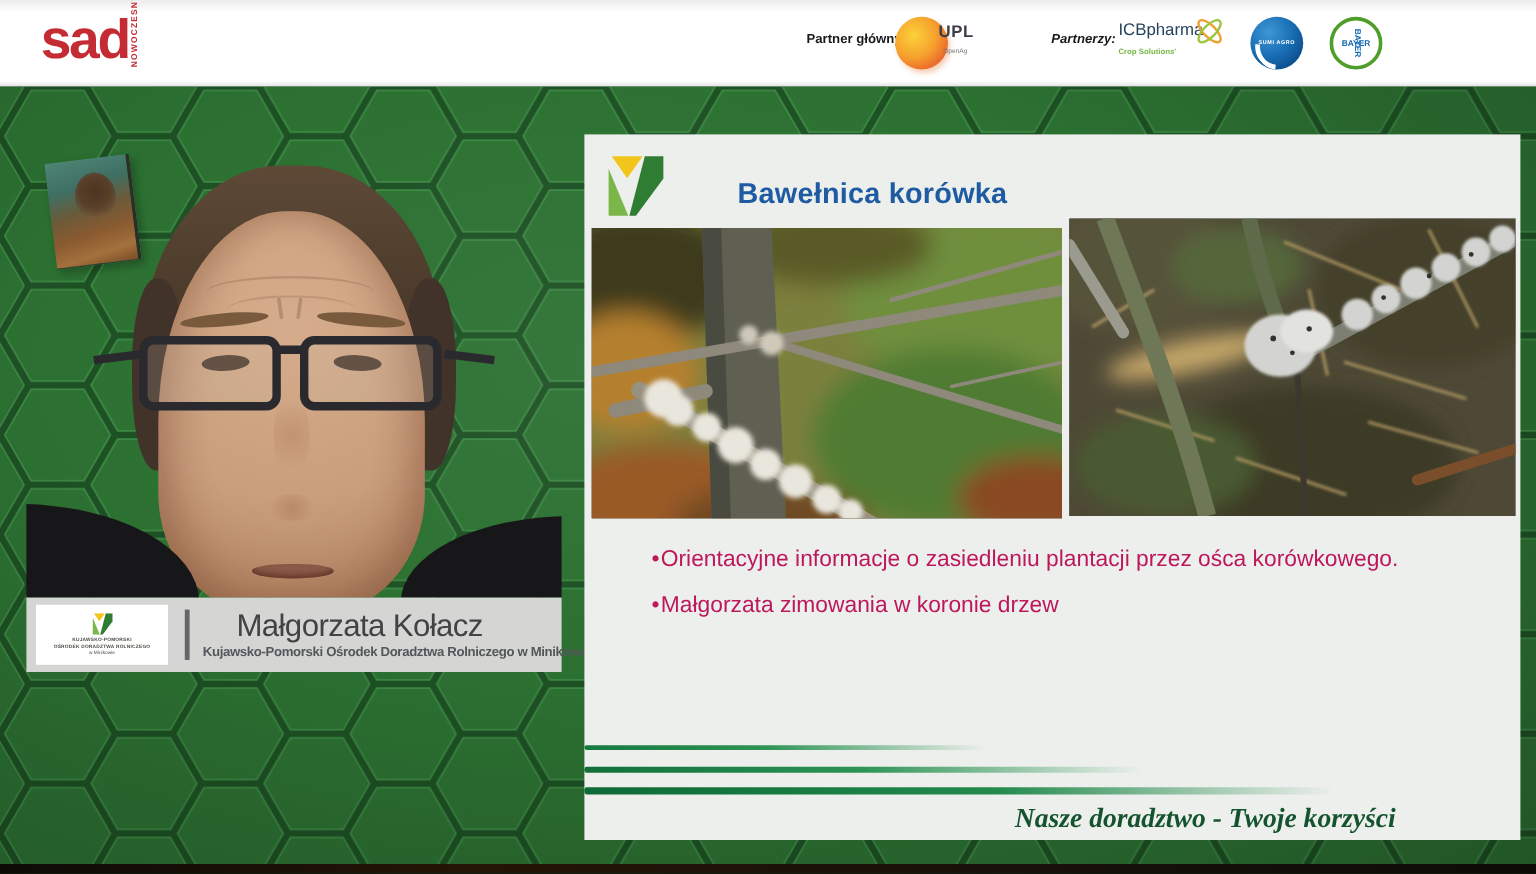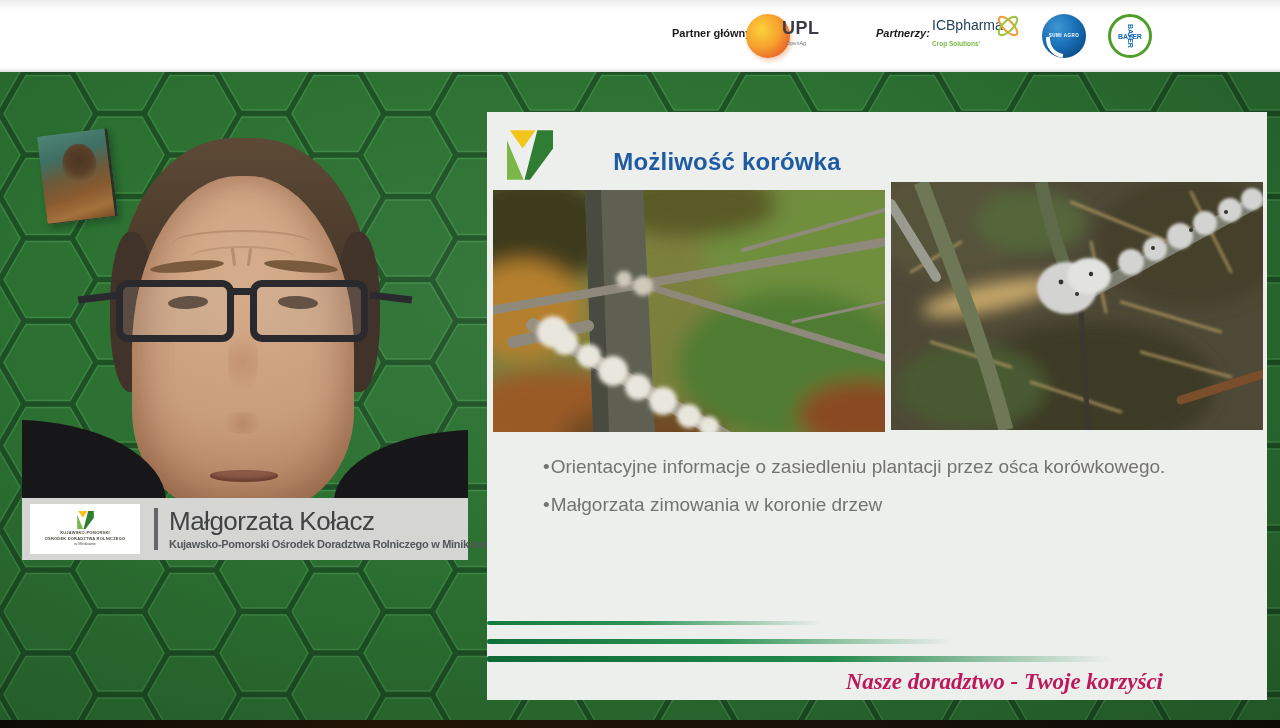"sad" div.brand { html: none -> <div> <span>sad</span> <span>NOWOCZESNY</span> </div> }
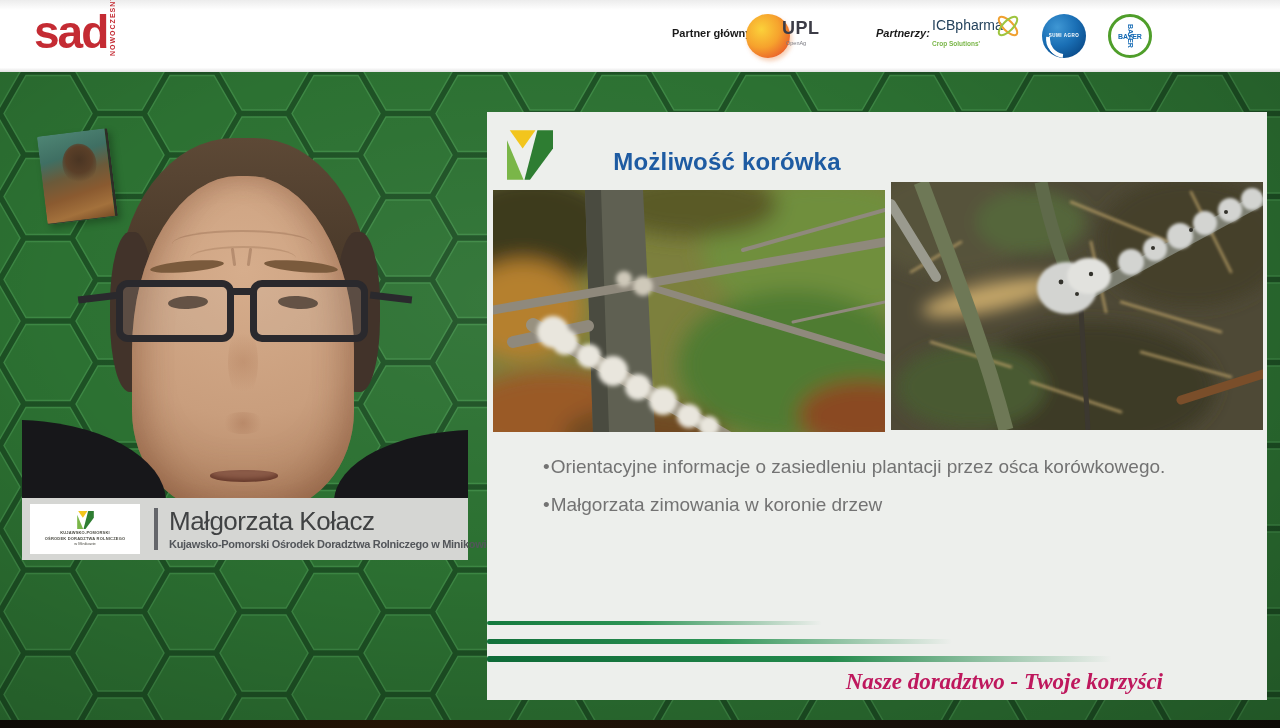"UPL" .upl-txt { font-size: 18px -> 14px }
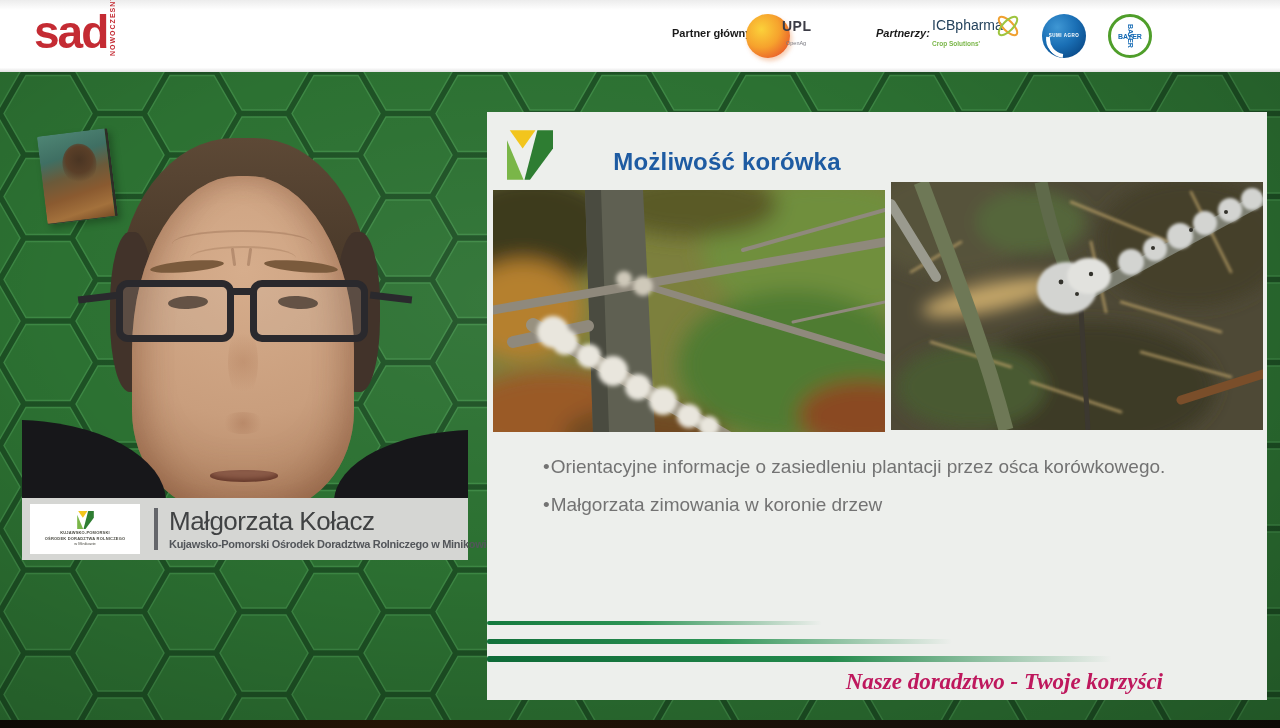"Możliwość korówka" div.slide-title { text: Możliwość -> Bawełnica }
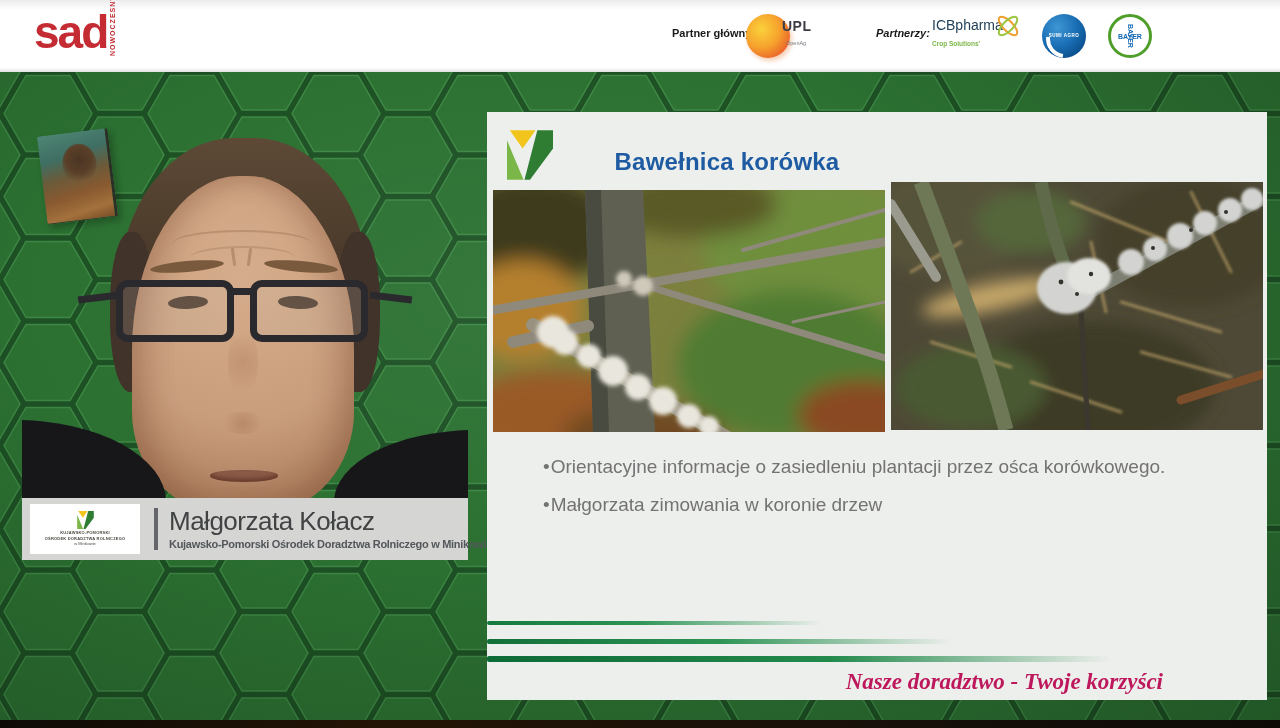"•Orientacyjne informacje o zasiedleniu" .bullets { color: #737373 -> #be185d }
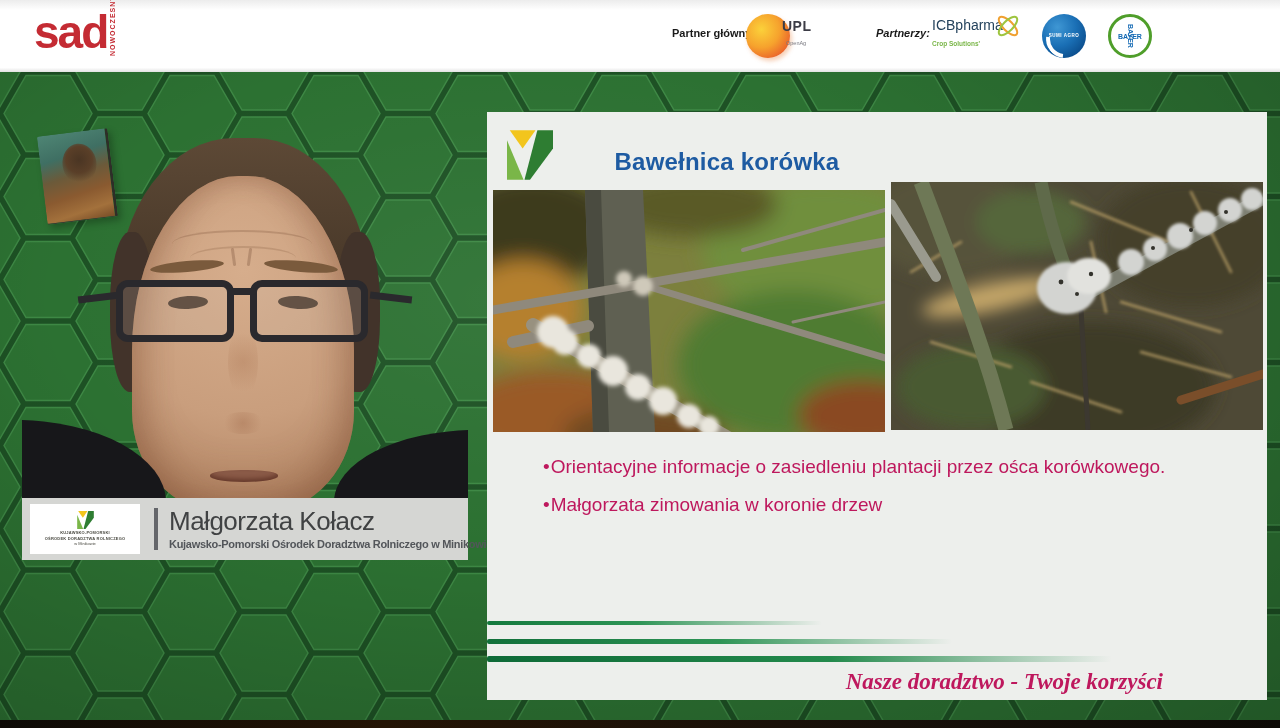"Małgorzata Kołacz" .speaker-name { margin-left: none -> 28px }
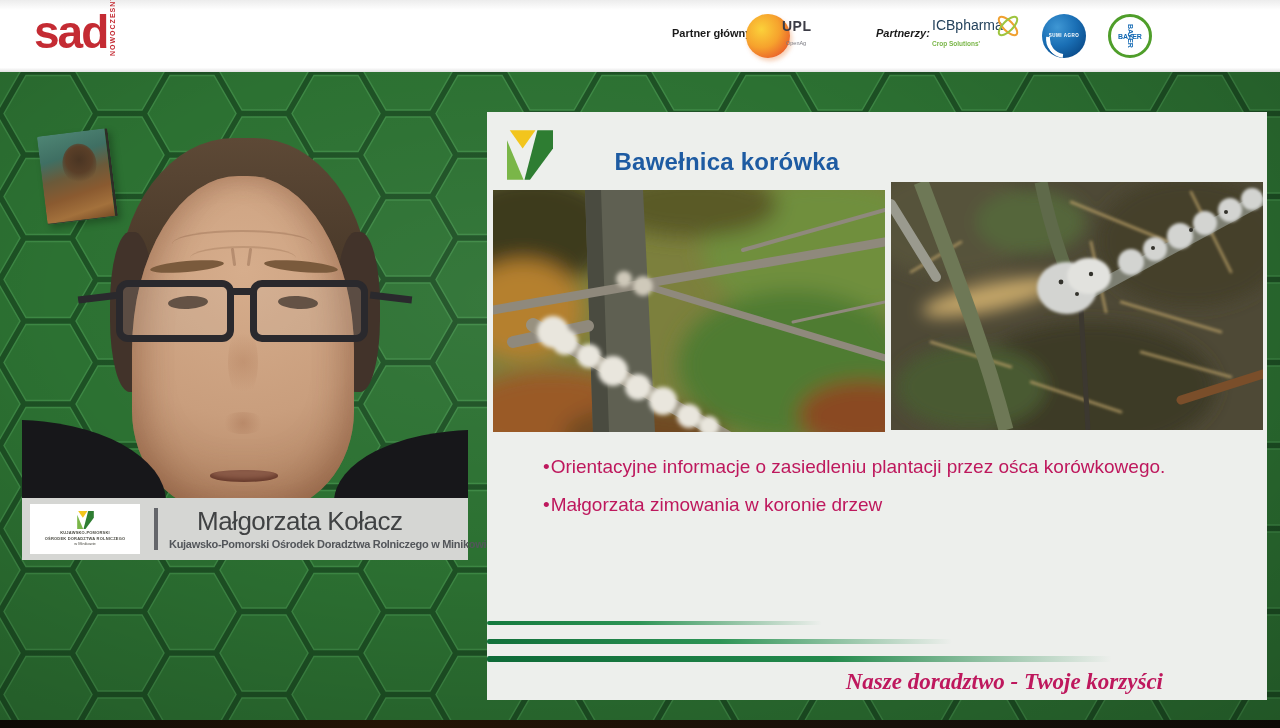"Nasze doradztwo - Twoje korzyści" .slogan { color: #be185d -> #14532d }
